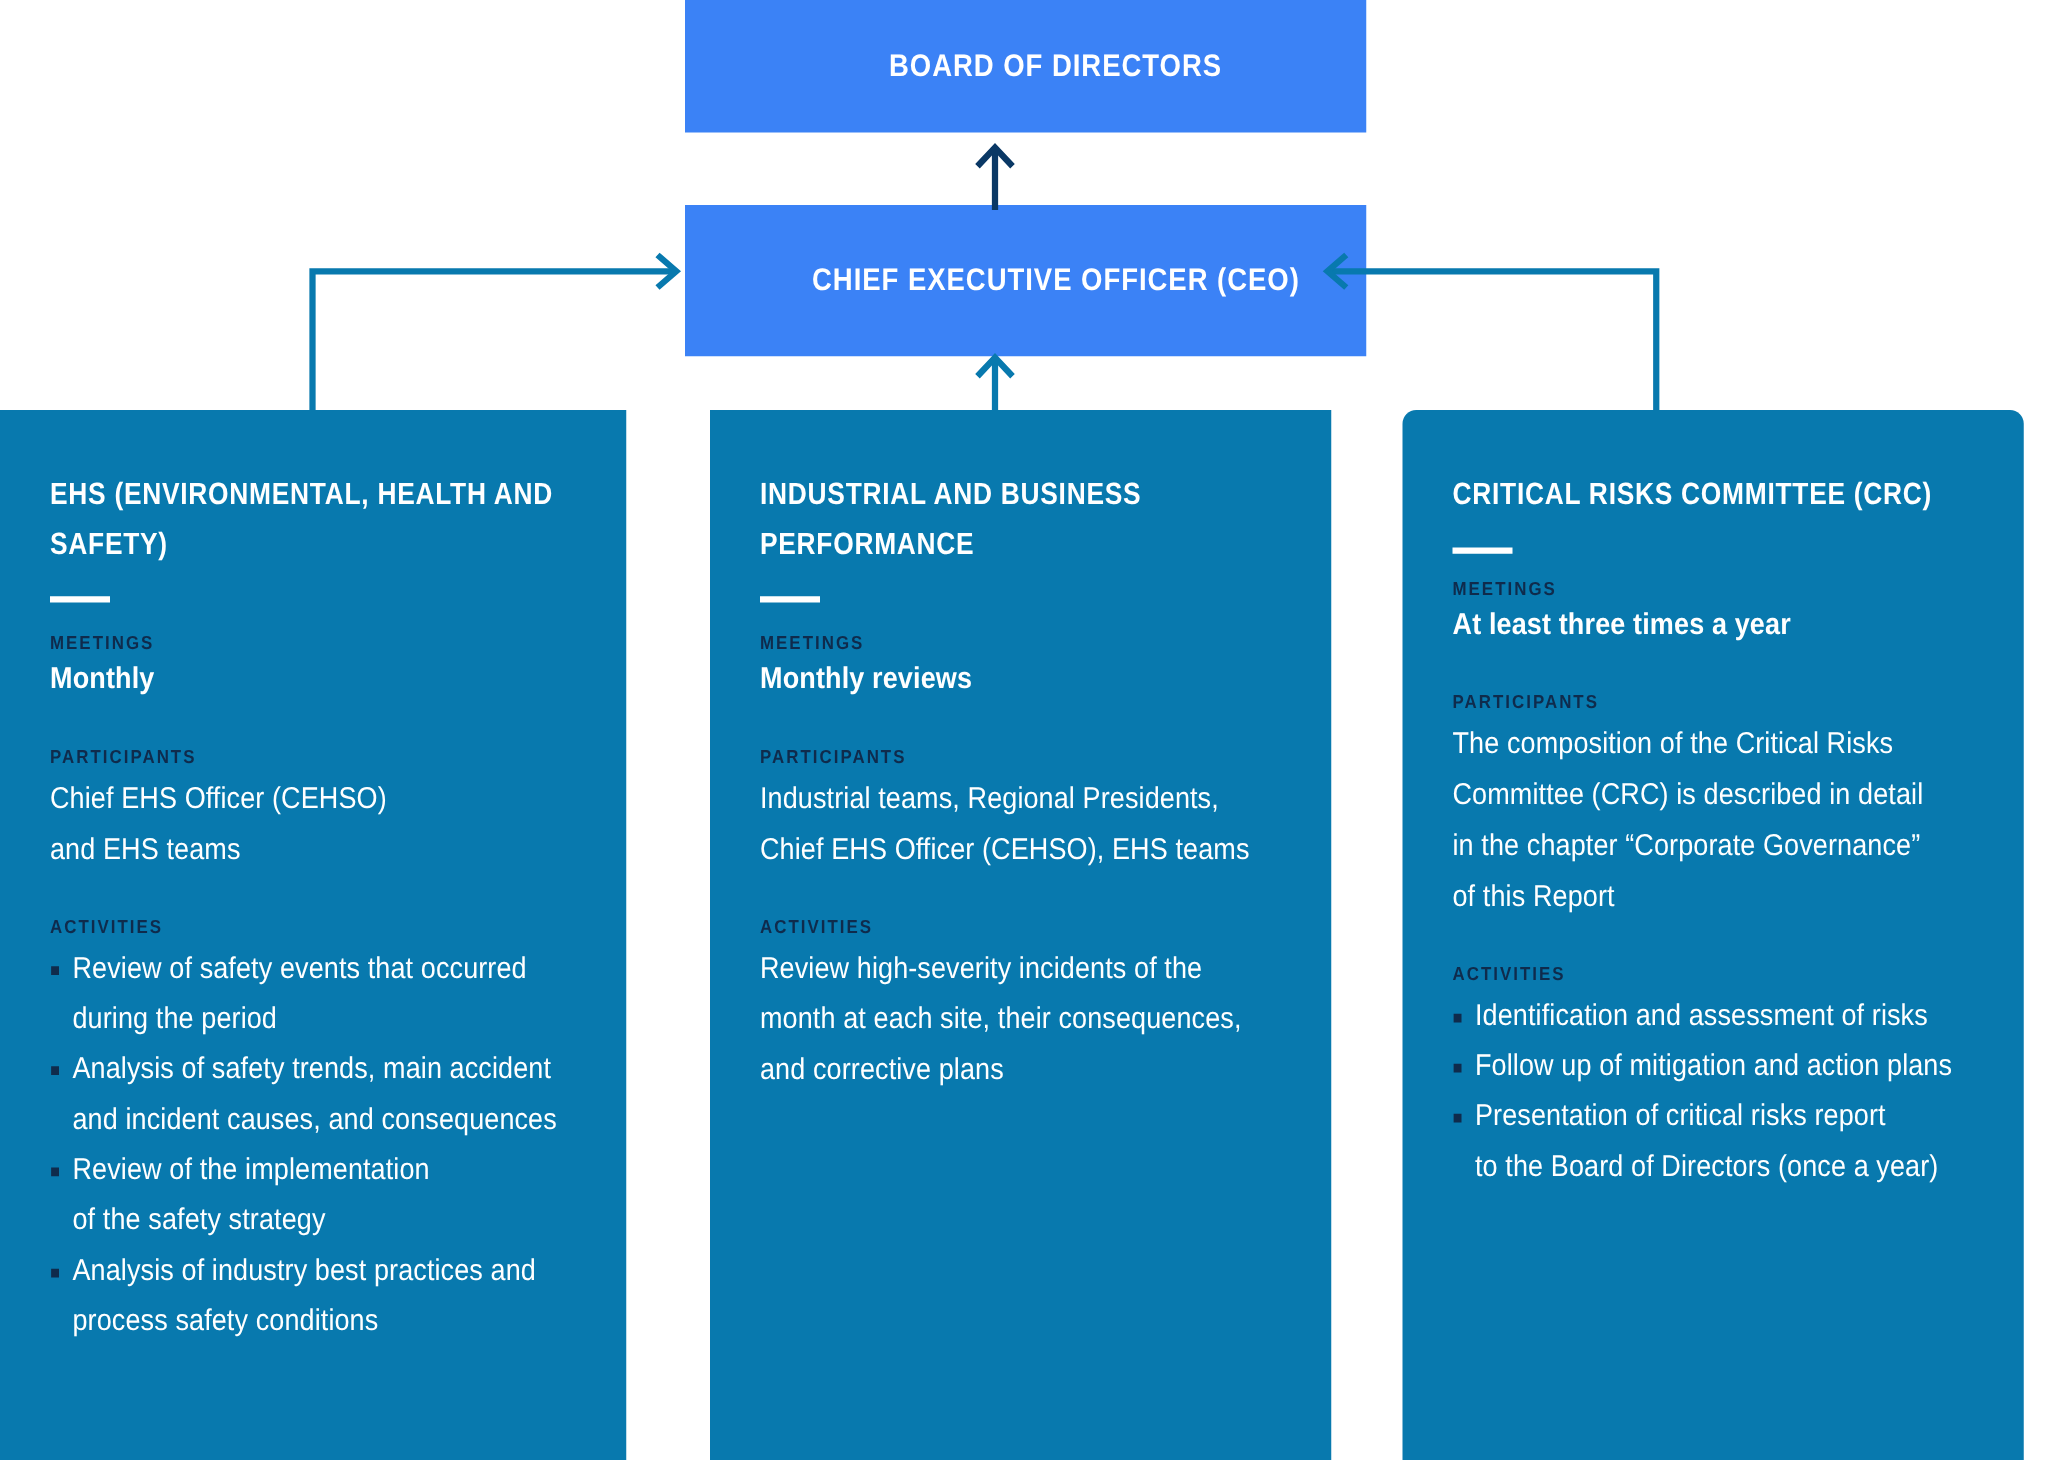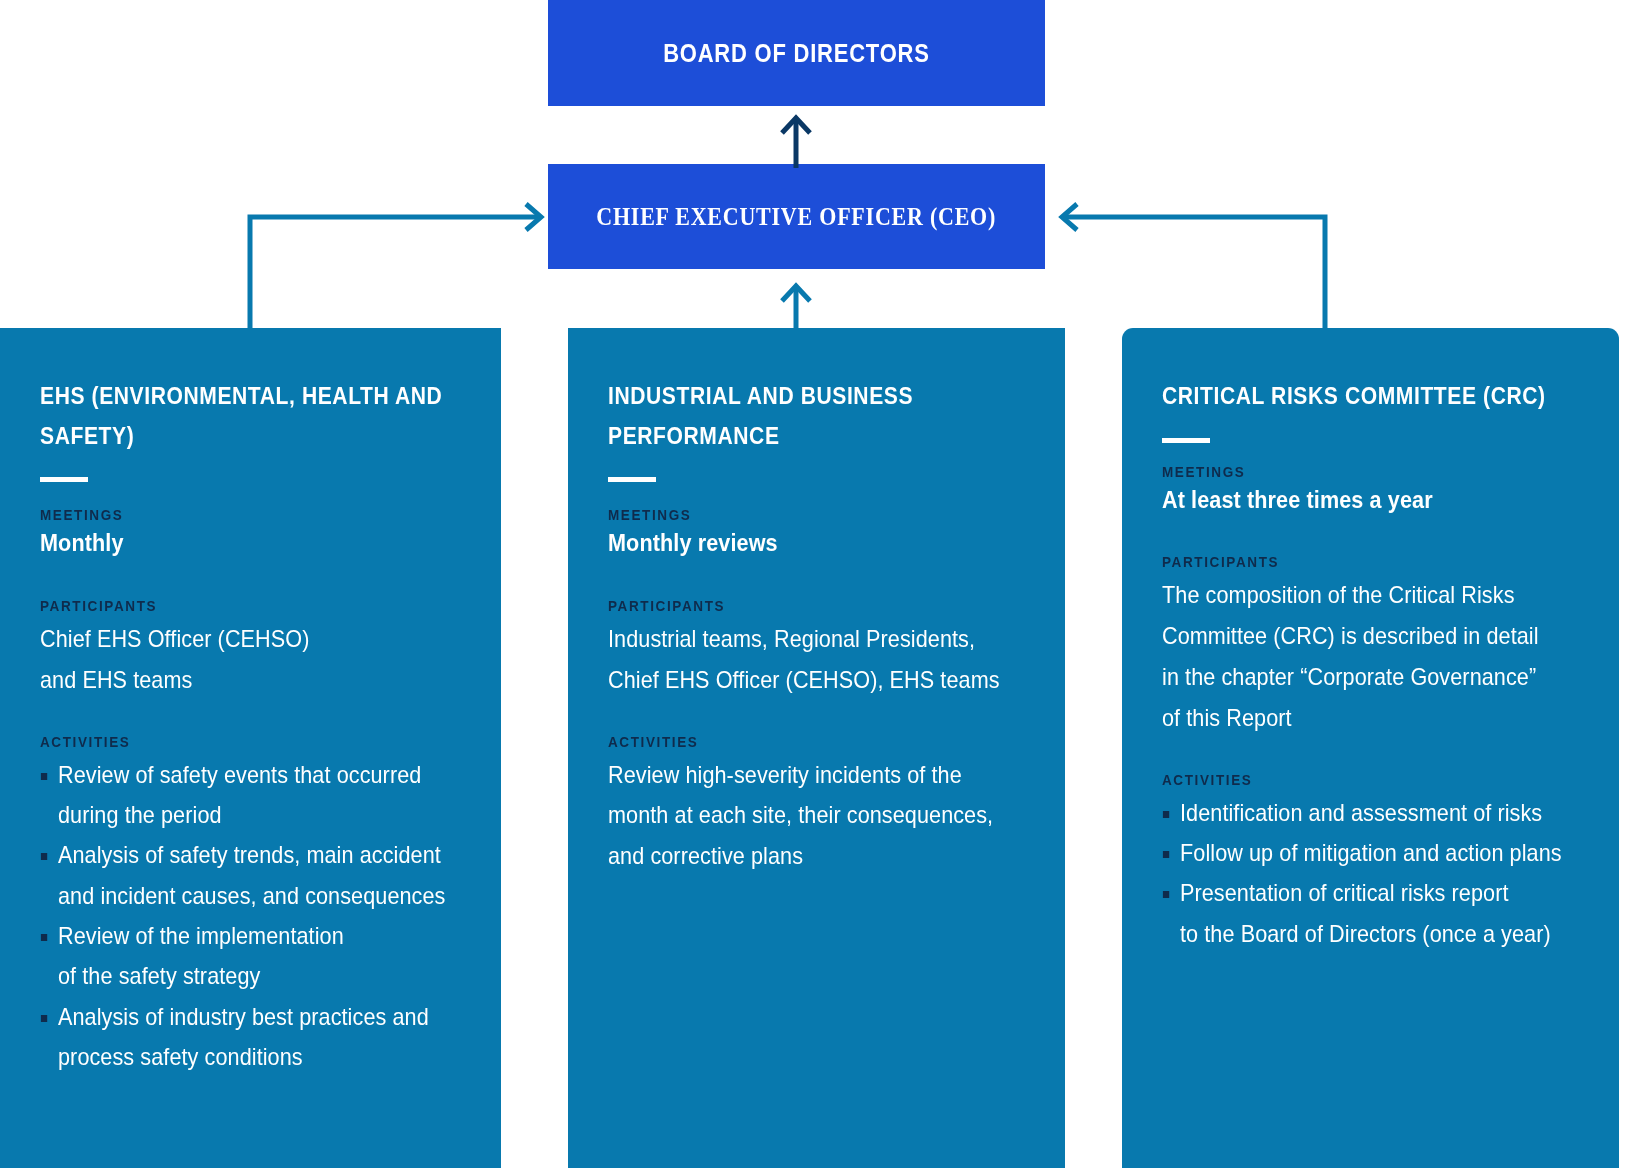"BOARD OF DIRECTORS" .navy-box { background: #1d4ed8 -> #3b82f6; padding-left: none -> 48px }
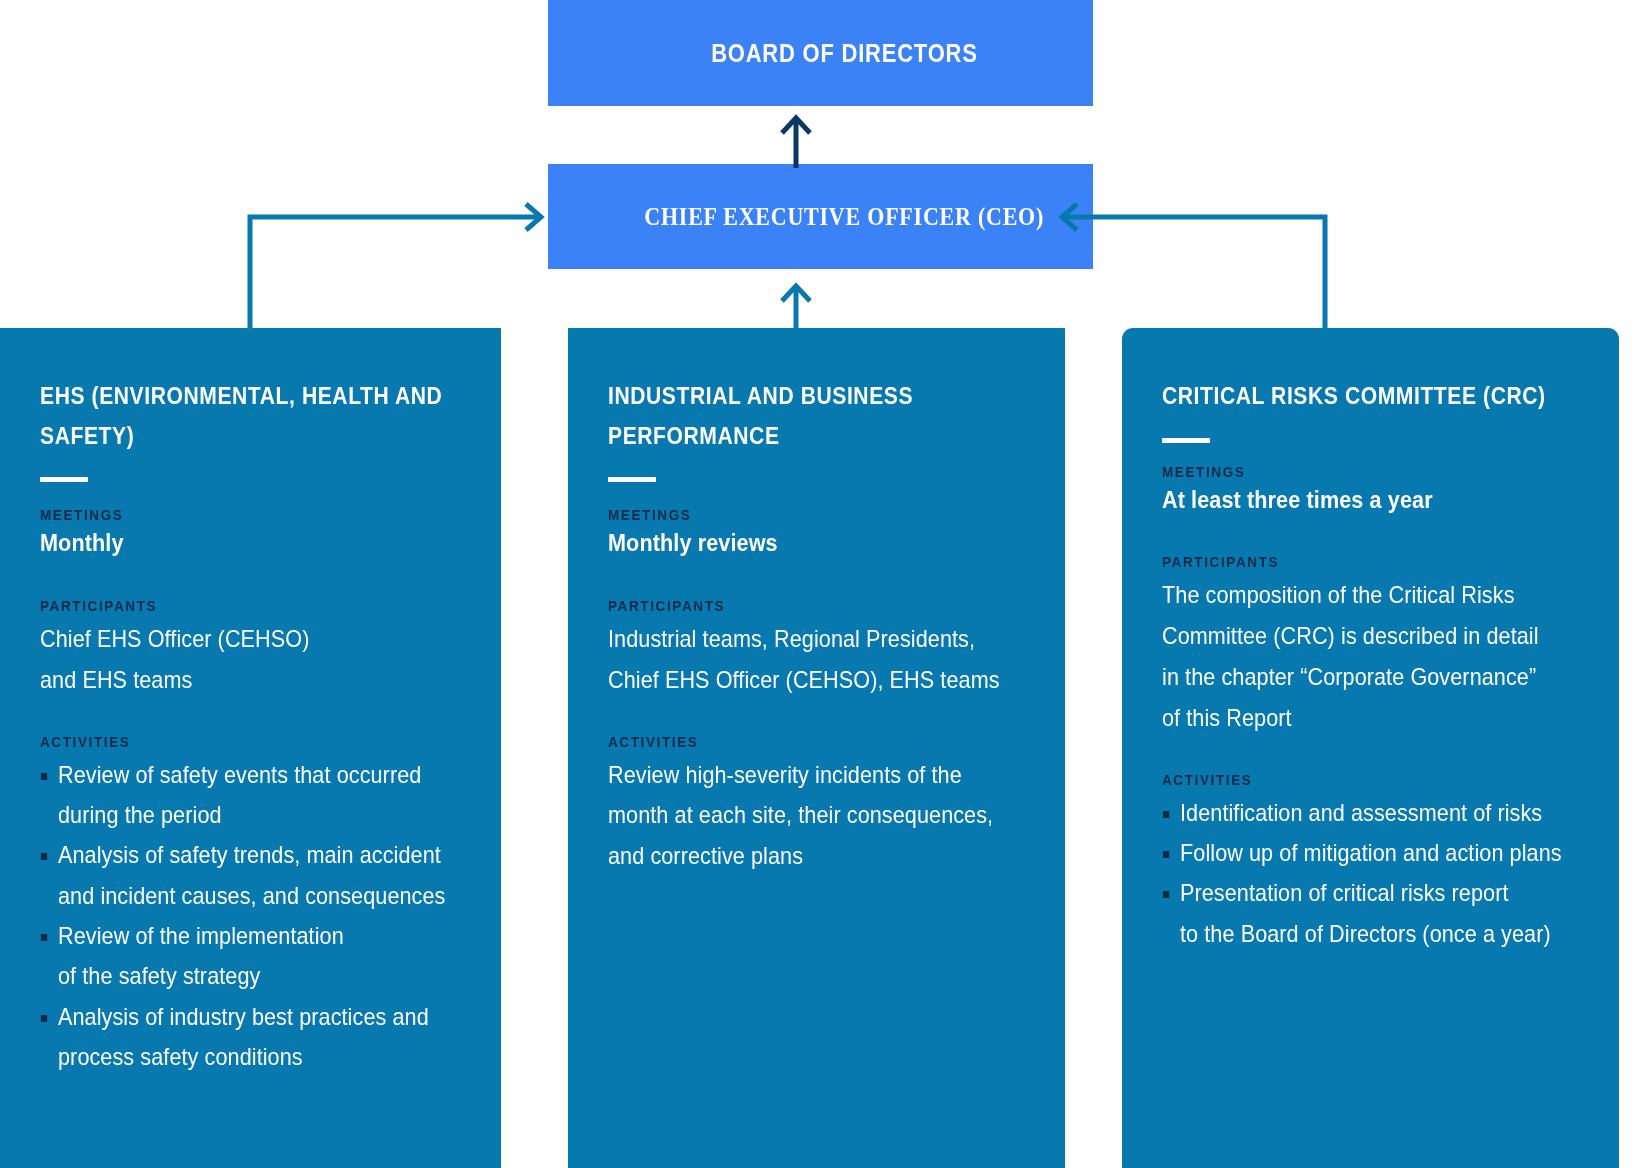"CHIEF EXECUTIVE OFFICER (CEO)" #ceo-box { font-family: Liberation Serif, serif -> none; height: 105px -> 121px }
